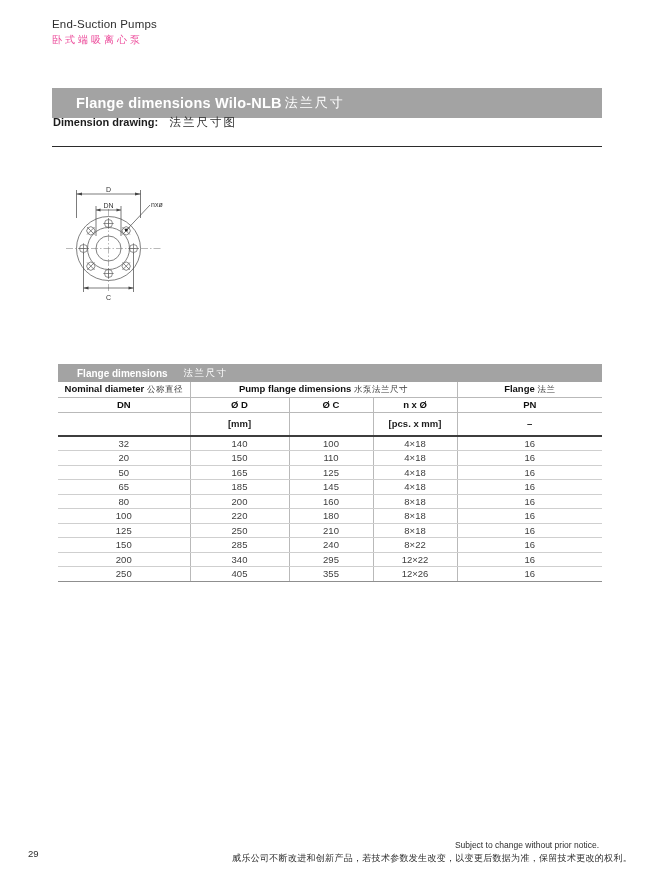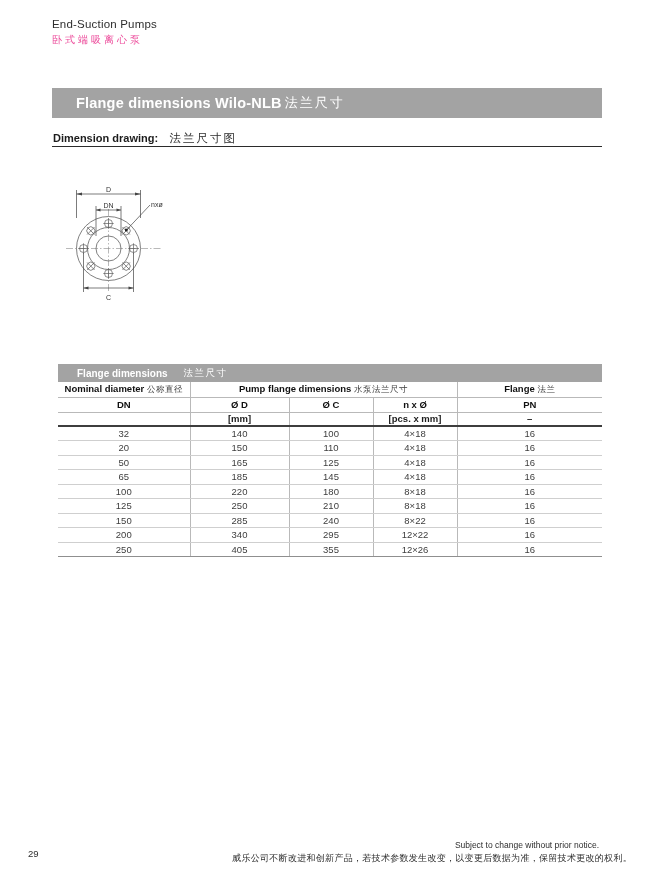"Dimension drawing: 法兰尺寸图" .dim-label { top: 128px -> 112px }
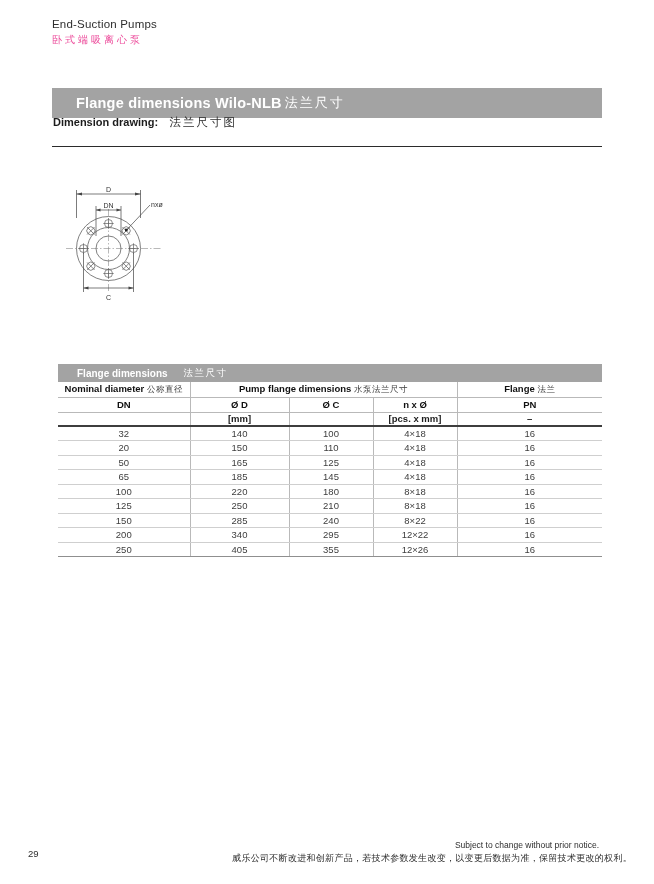"[mm]" thead tr.units td { height: 14px -> 24px }
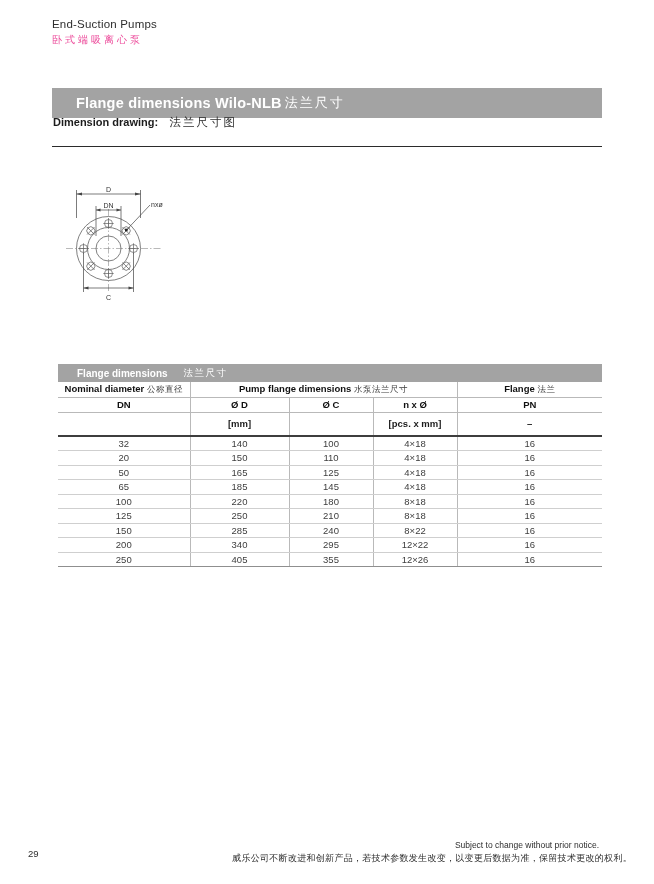"80" tr { html: none -> <tr> <td>80</td> <td>200</td> <td>160</td> <td>8×18</td> <td>16</td> </tr> }
